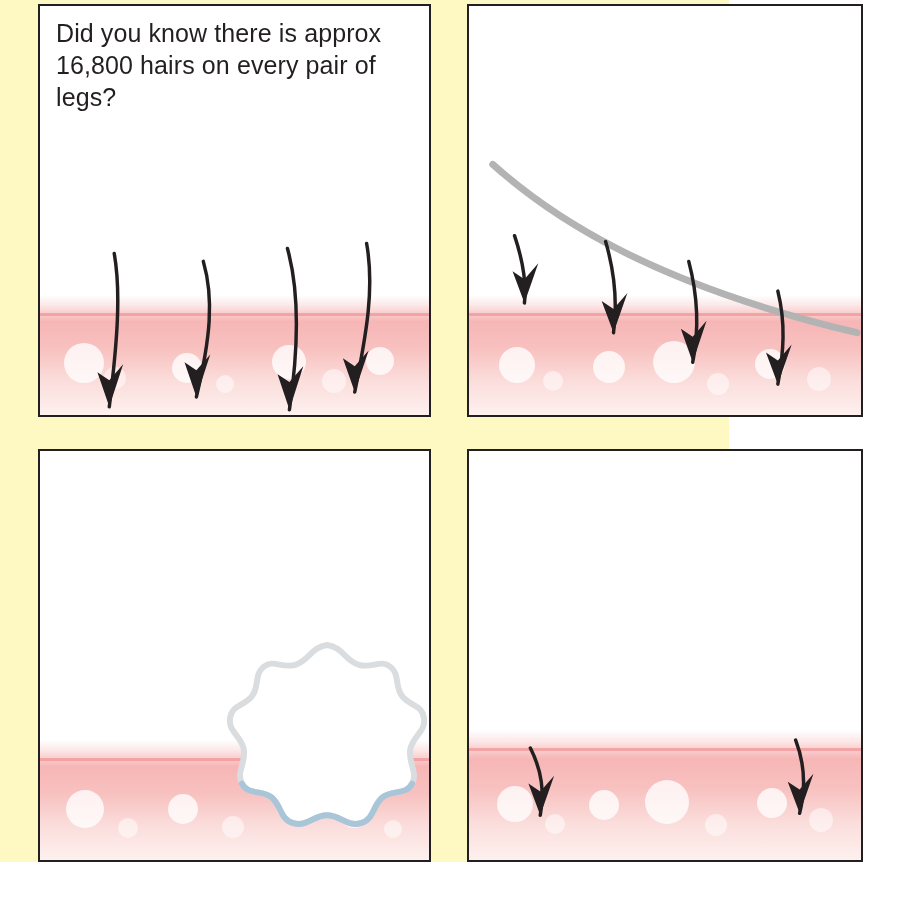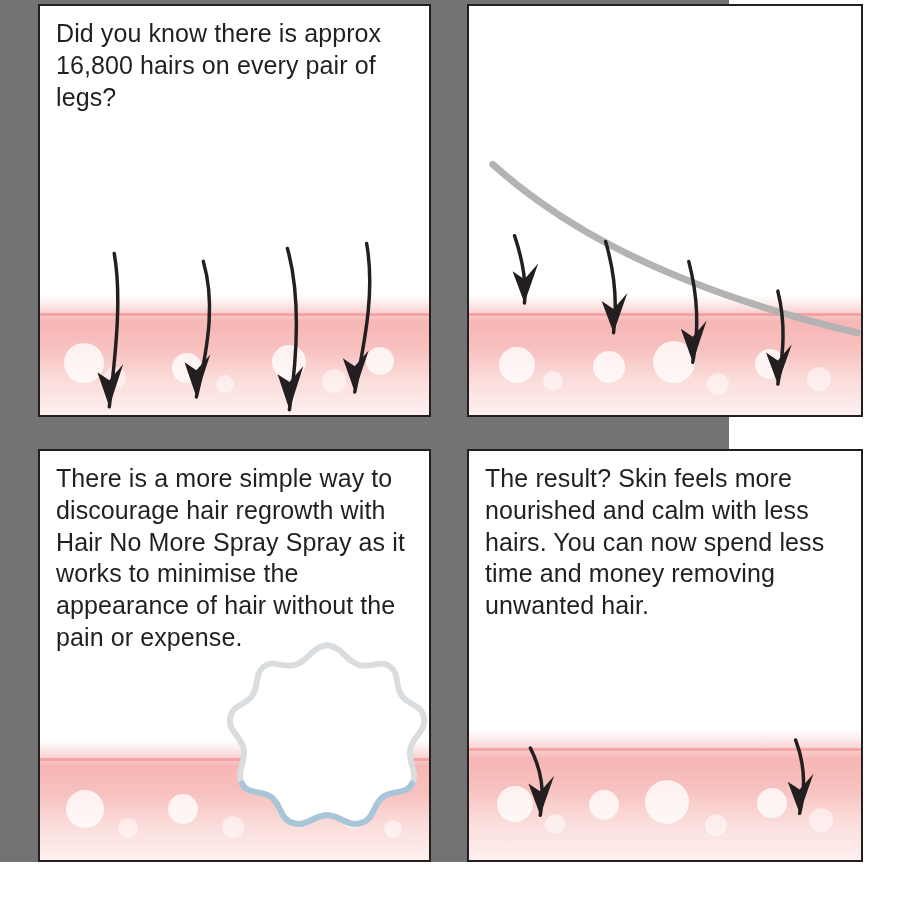"Did you know there is" .infographic { background: #737373 -> #fef9c3 }
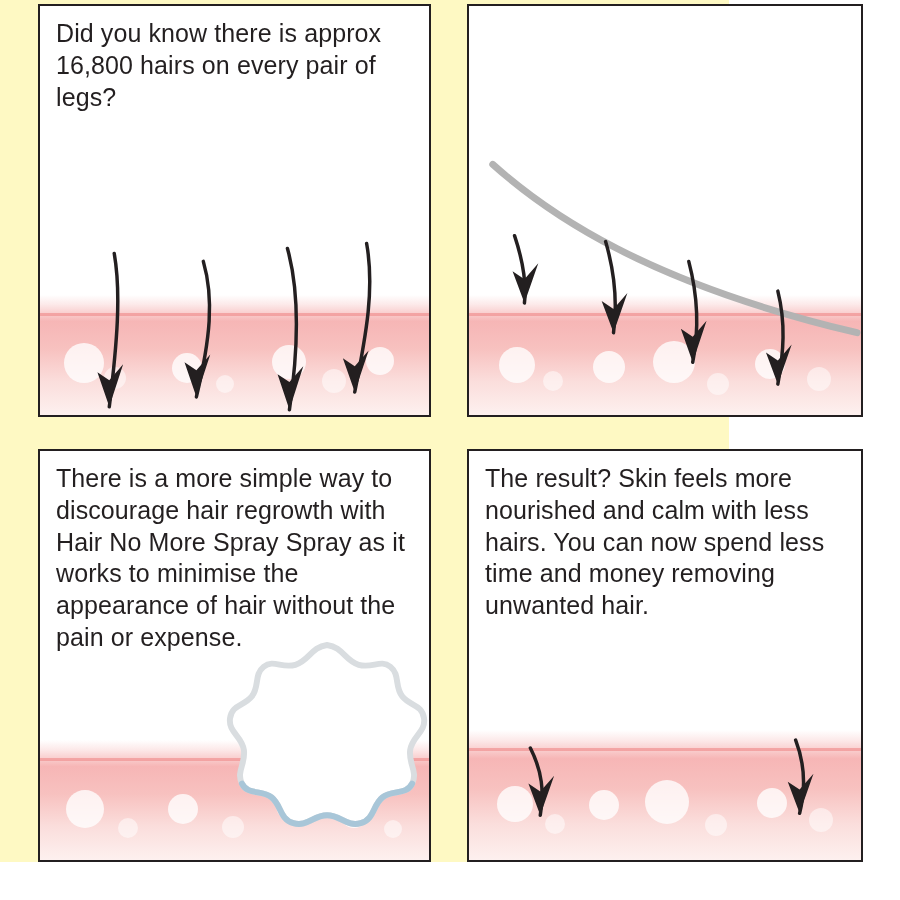"There is a more simple" div.caption { html: <div>There is a more simple way to discourage hair regrowth with Hair No More Spray Spray as it works to minimise the appearance of hair without the pain or expense.</div> -> none }
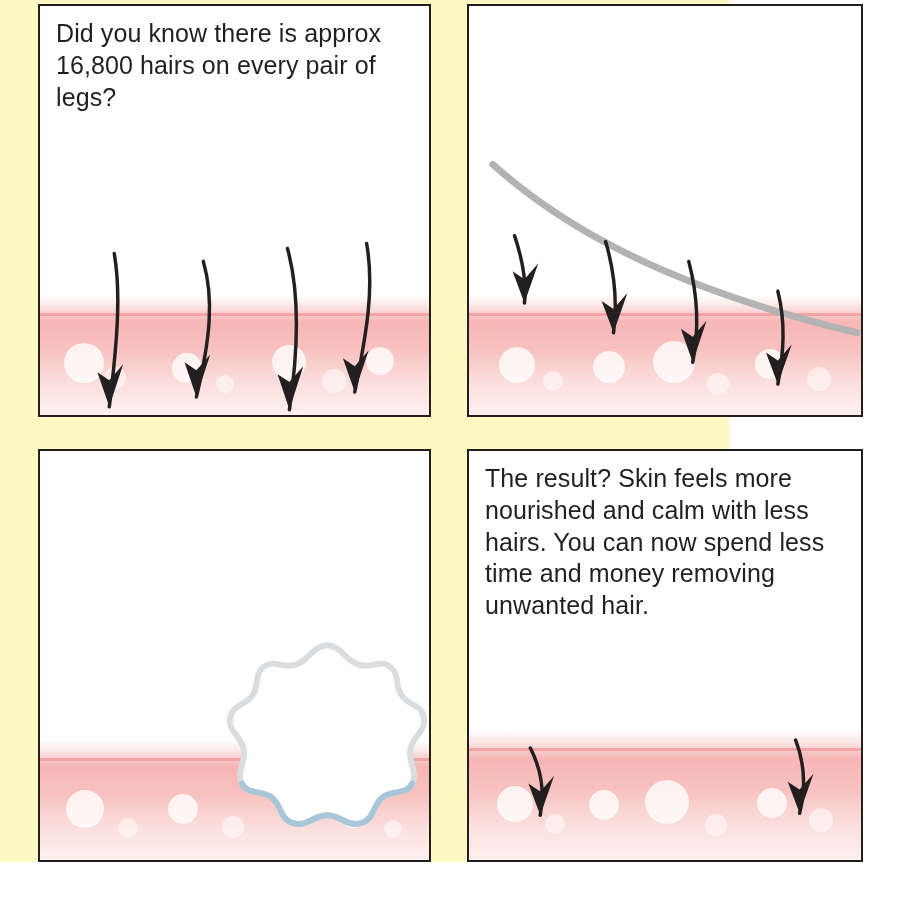"The result? Skin feels more" div.caption { html: <div>The result? Skin feels more nourished and calm with less hairs. You can now spend less time and money removing unwanted hair.</div> -> none }
